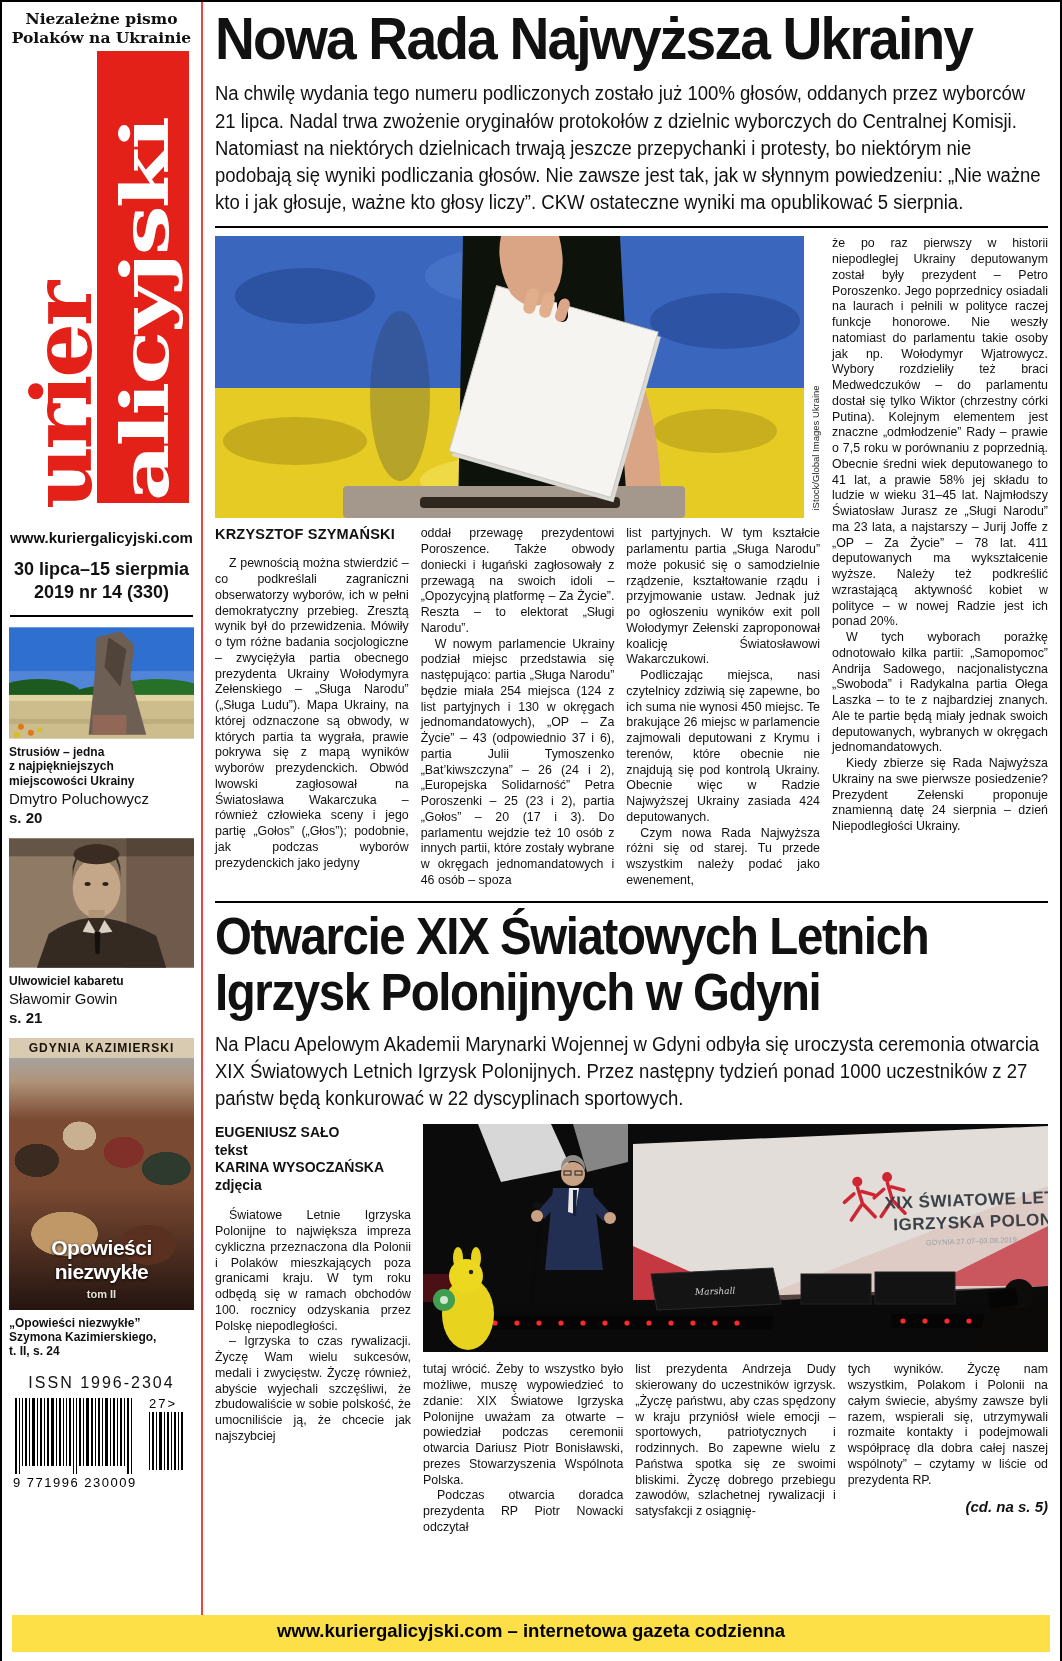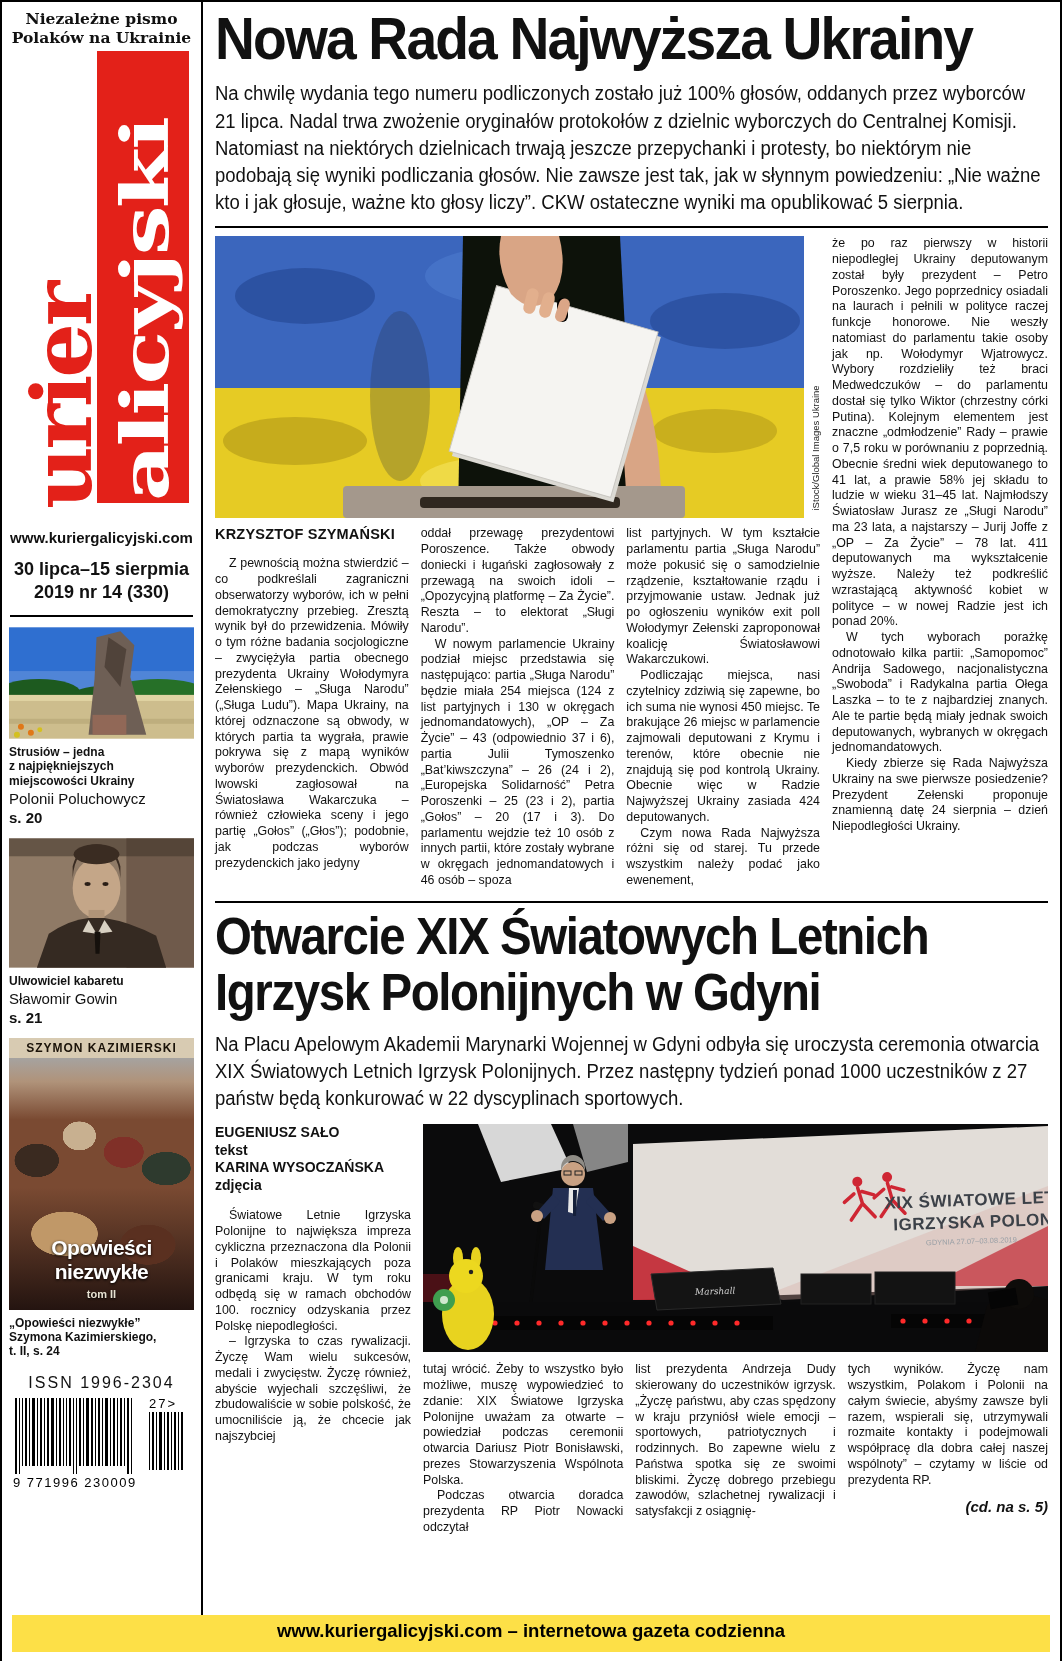"Niezależne pismo" .sidebar { border-right: 2px solid #000000 -> 2px solid #ef4444 }
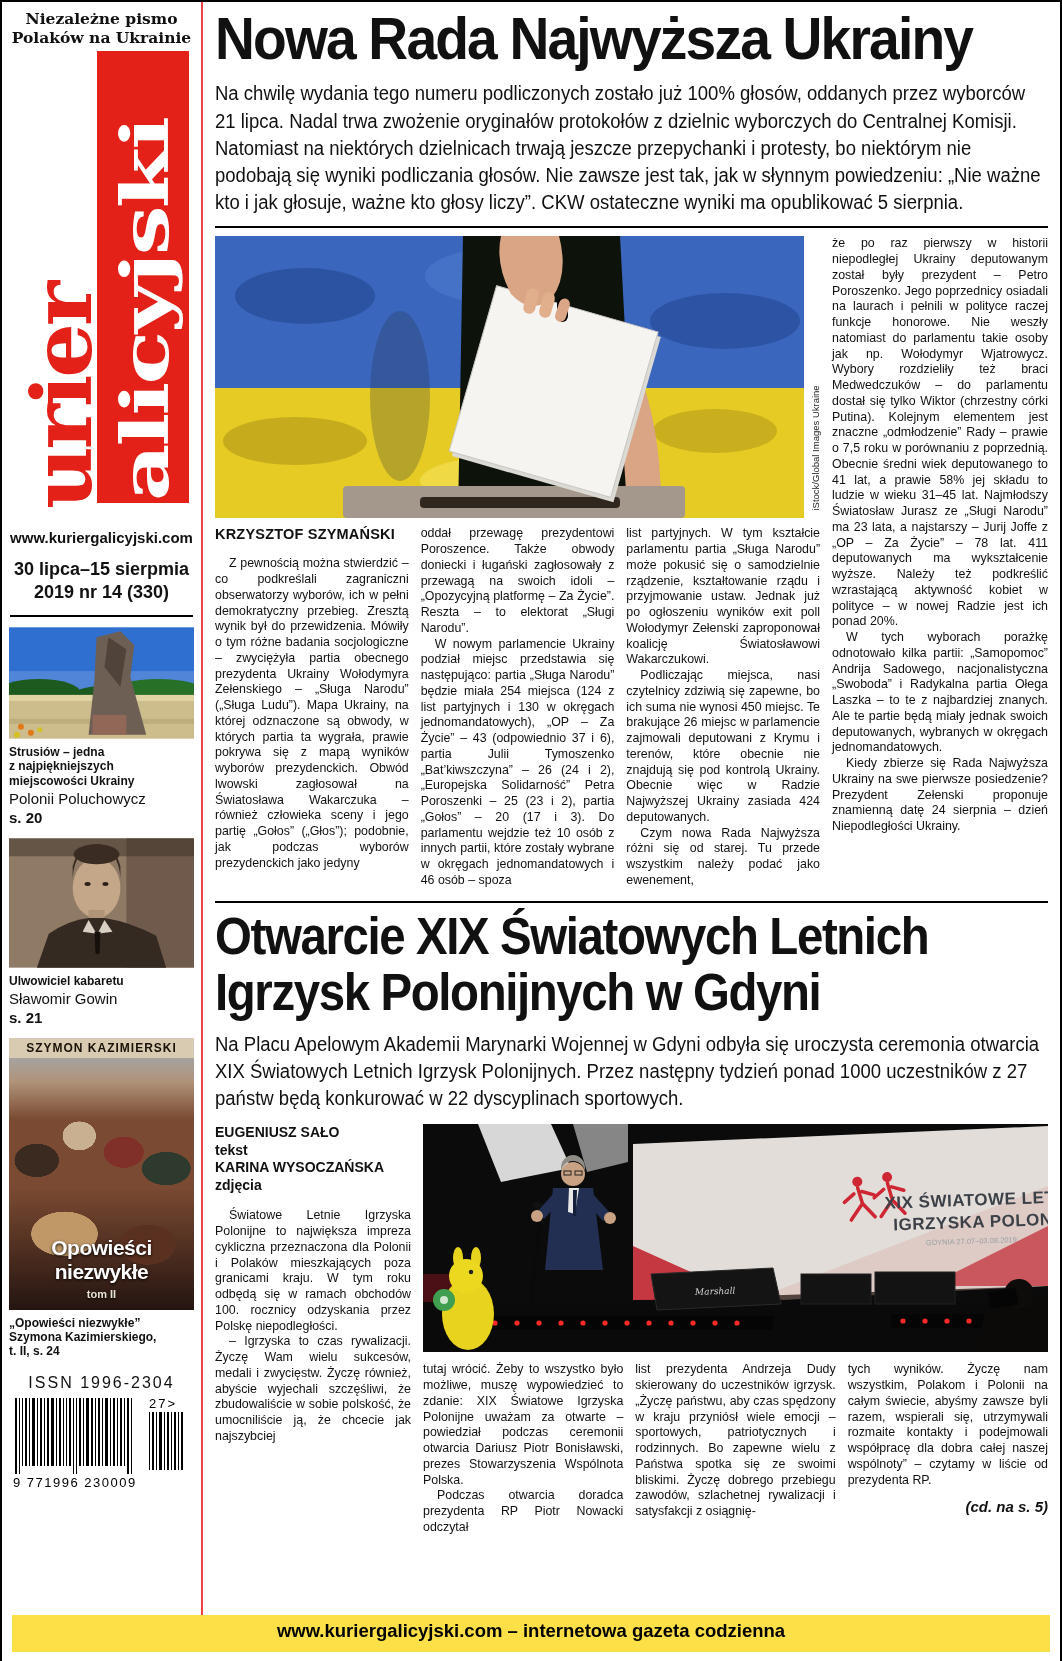"Polonii Poluchowycz" div.t-author { text: Polonii -> Dmytro }
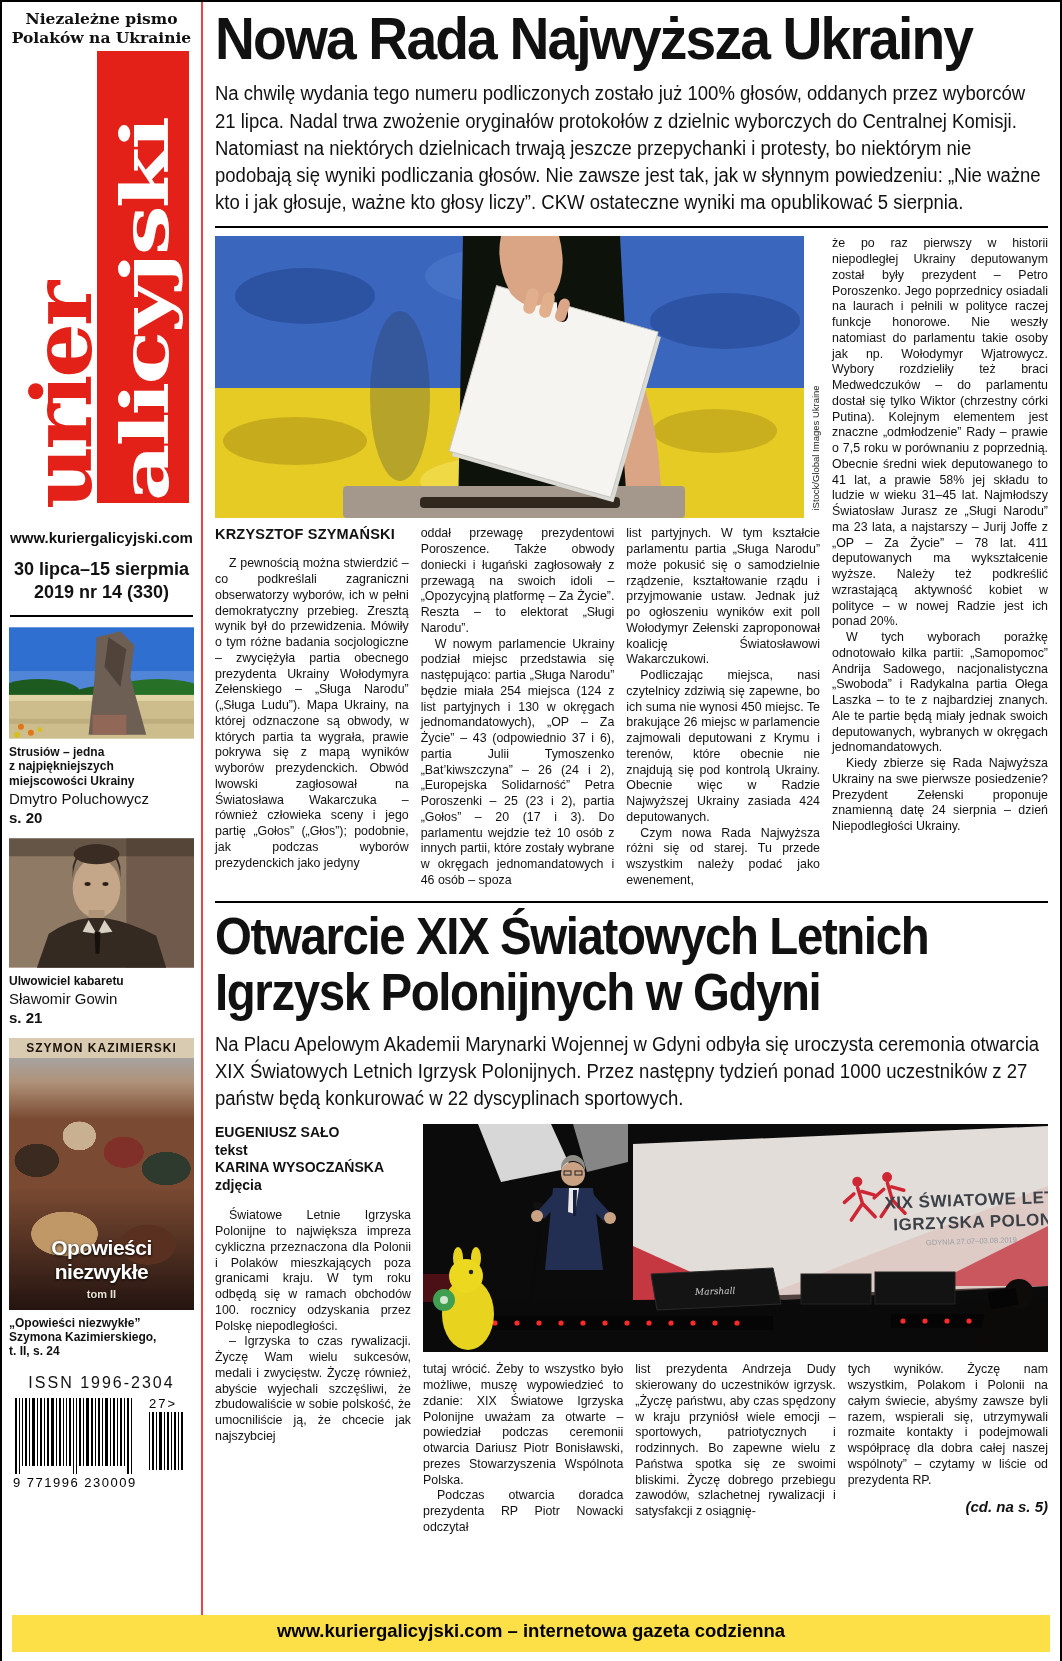"SZYMON KAZIMIERSKI" div.cover-eyebrow { text: SZYMON -> GDYNIA }
